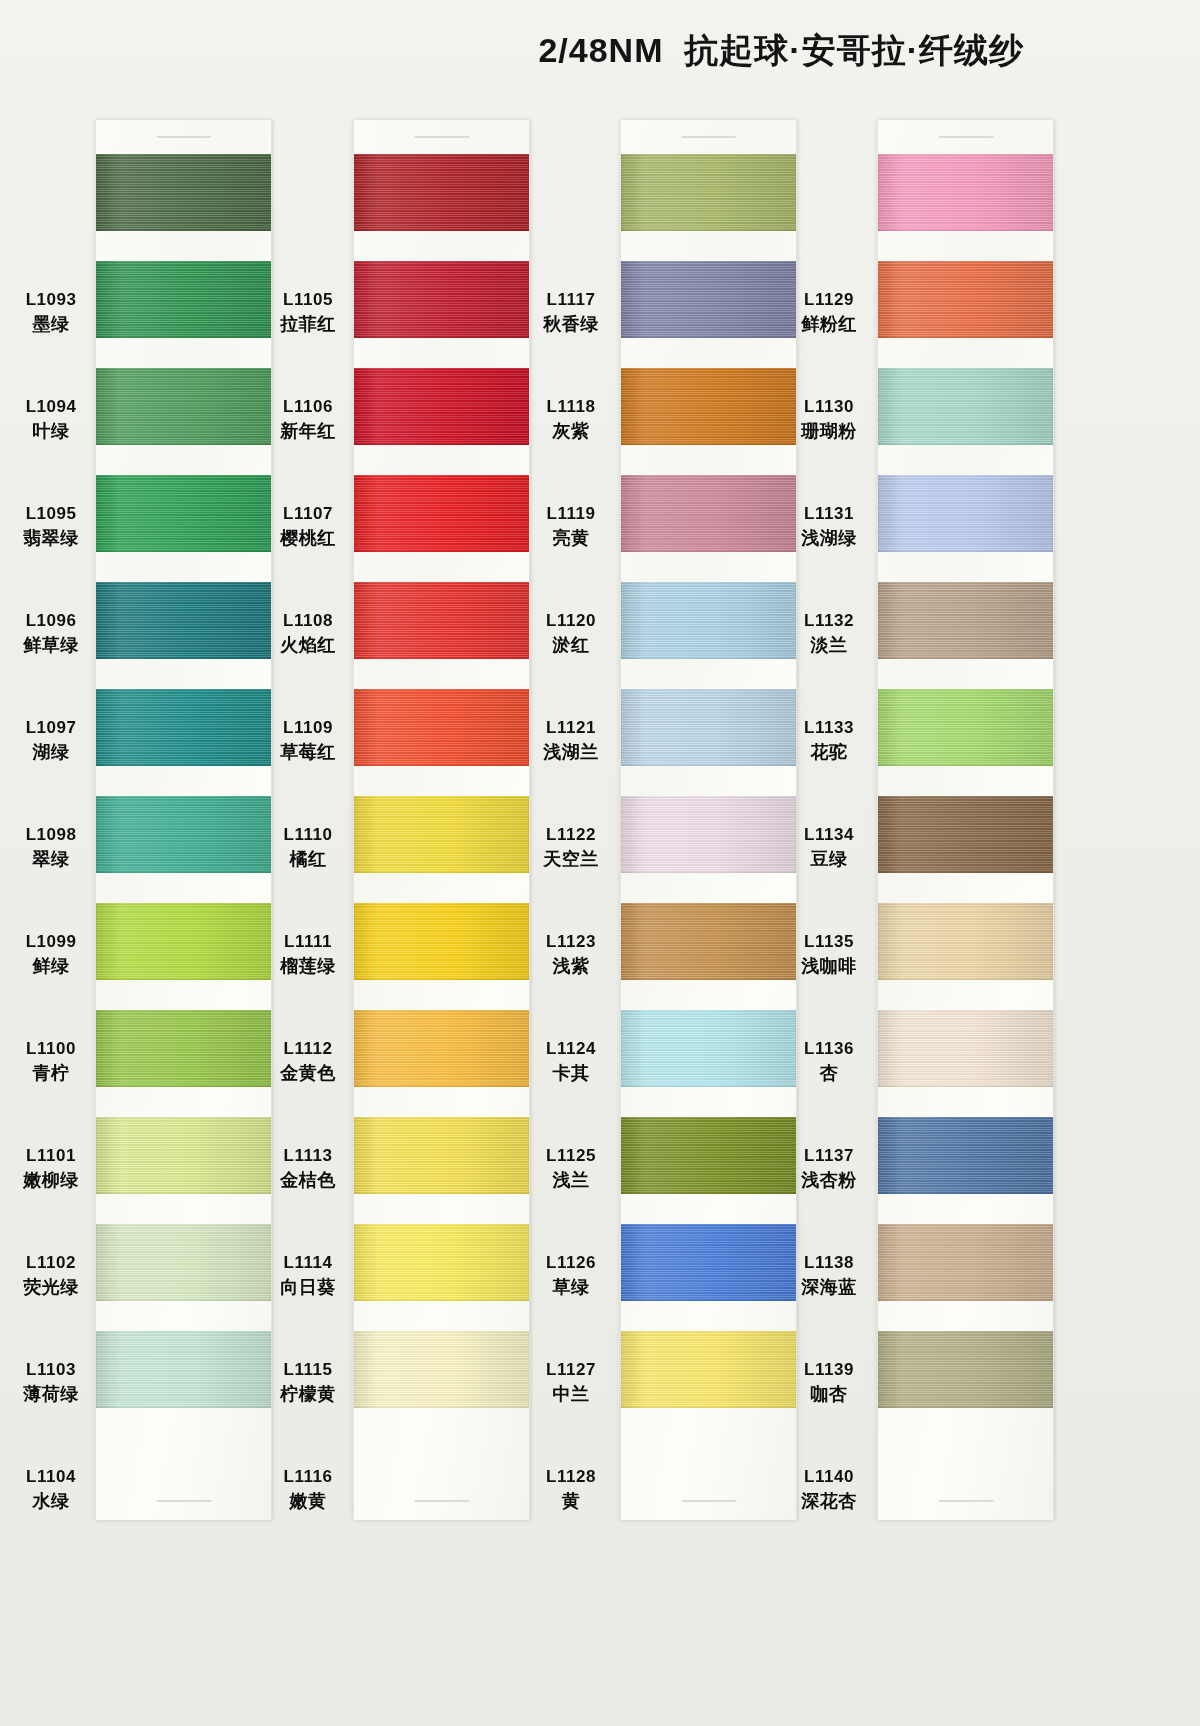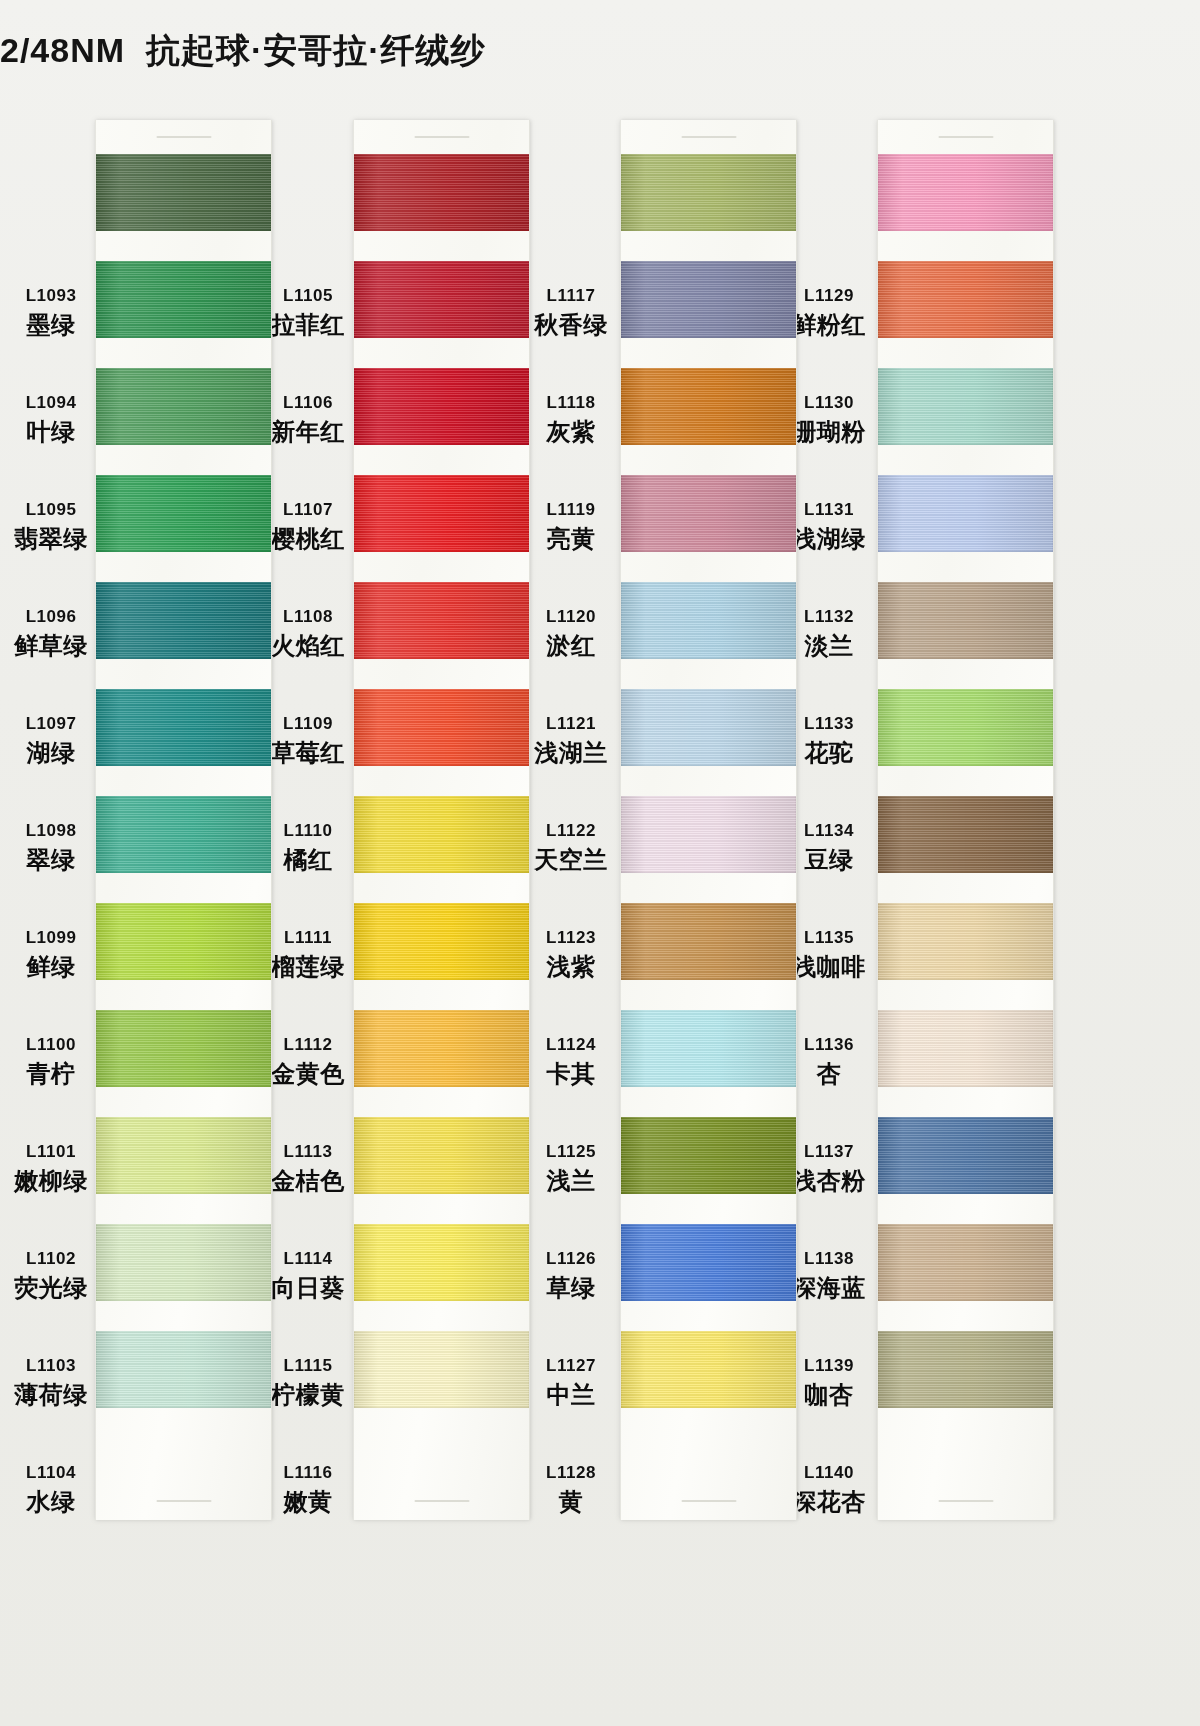"2/48NM 抗起球·安哥拉·纤绒纱" #header { text-align: left -> right }
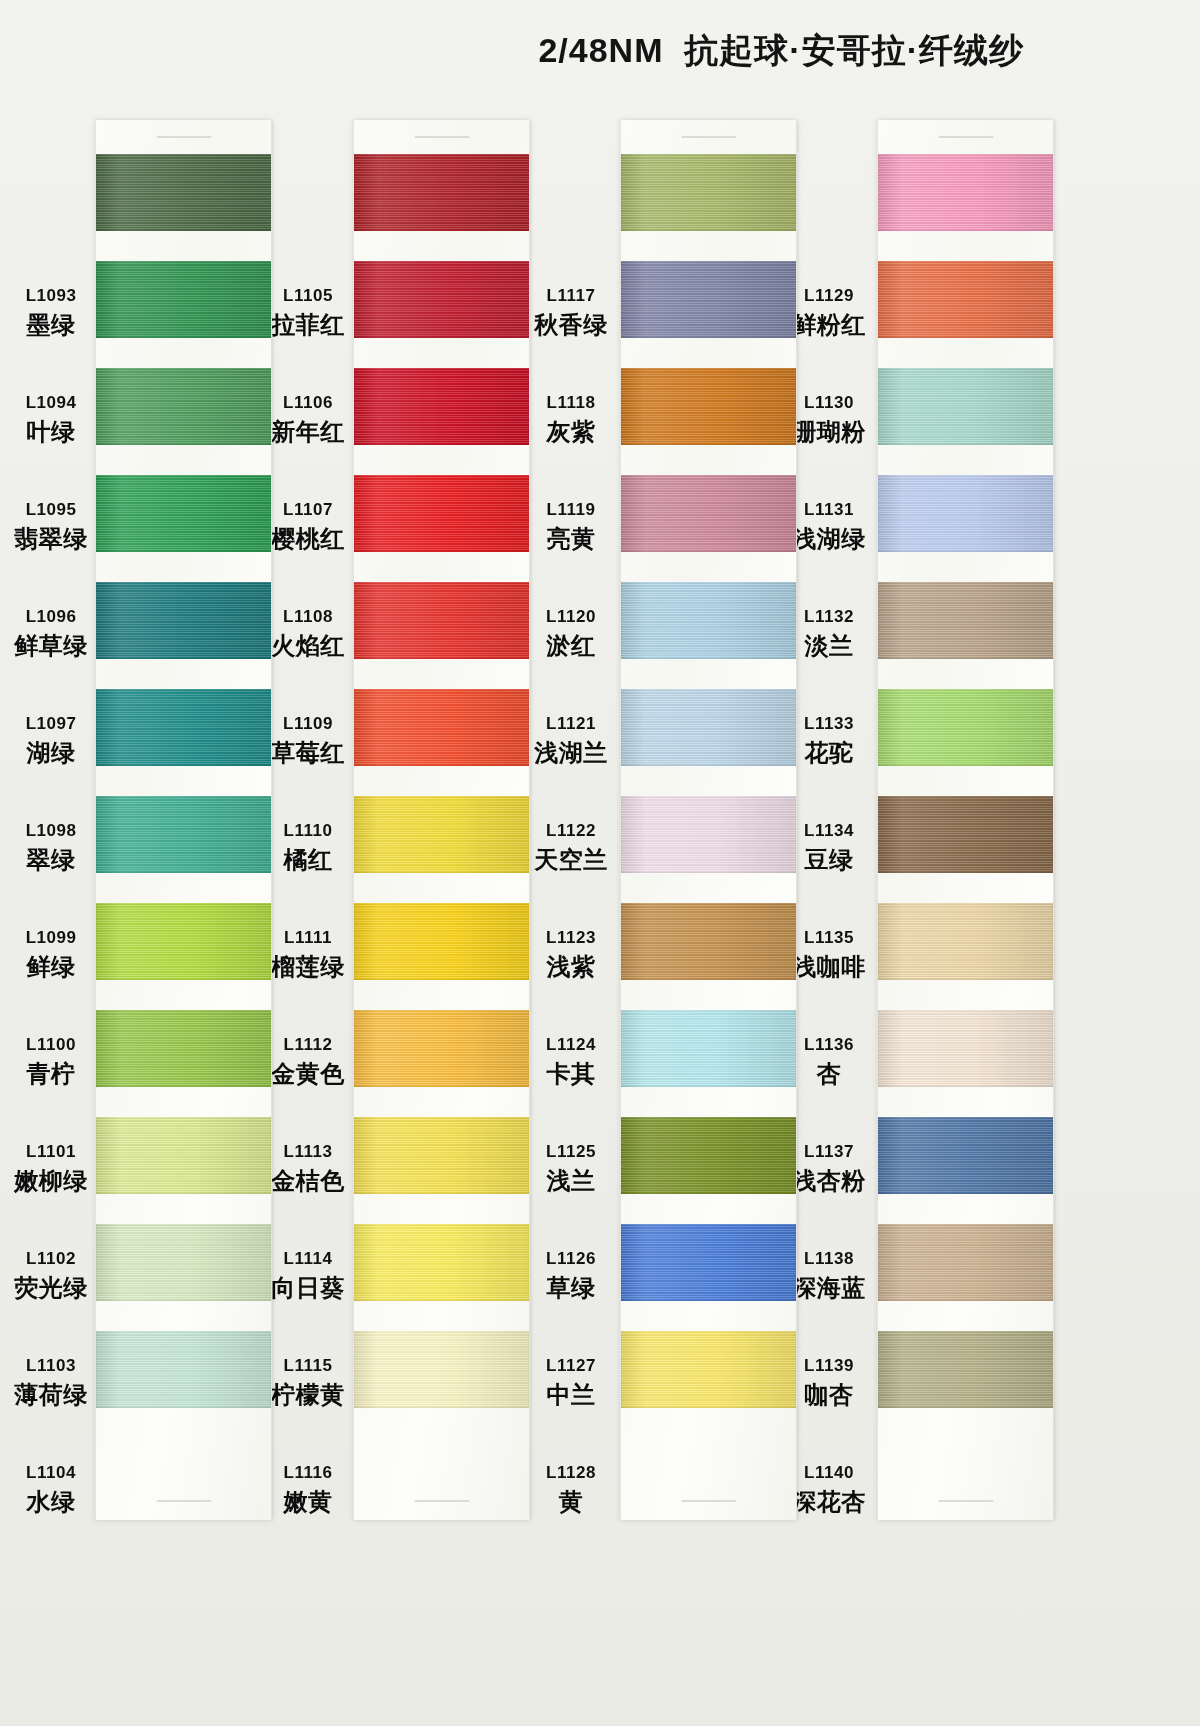"墨绿" .lbl-name { font-size: 24px -> 18px }
